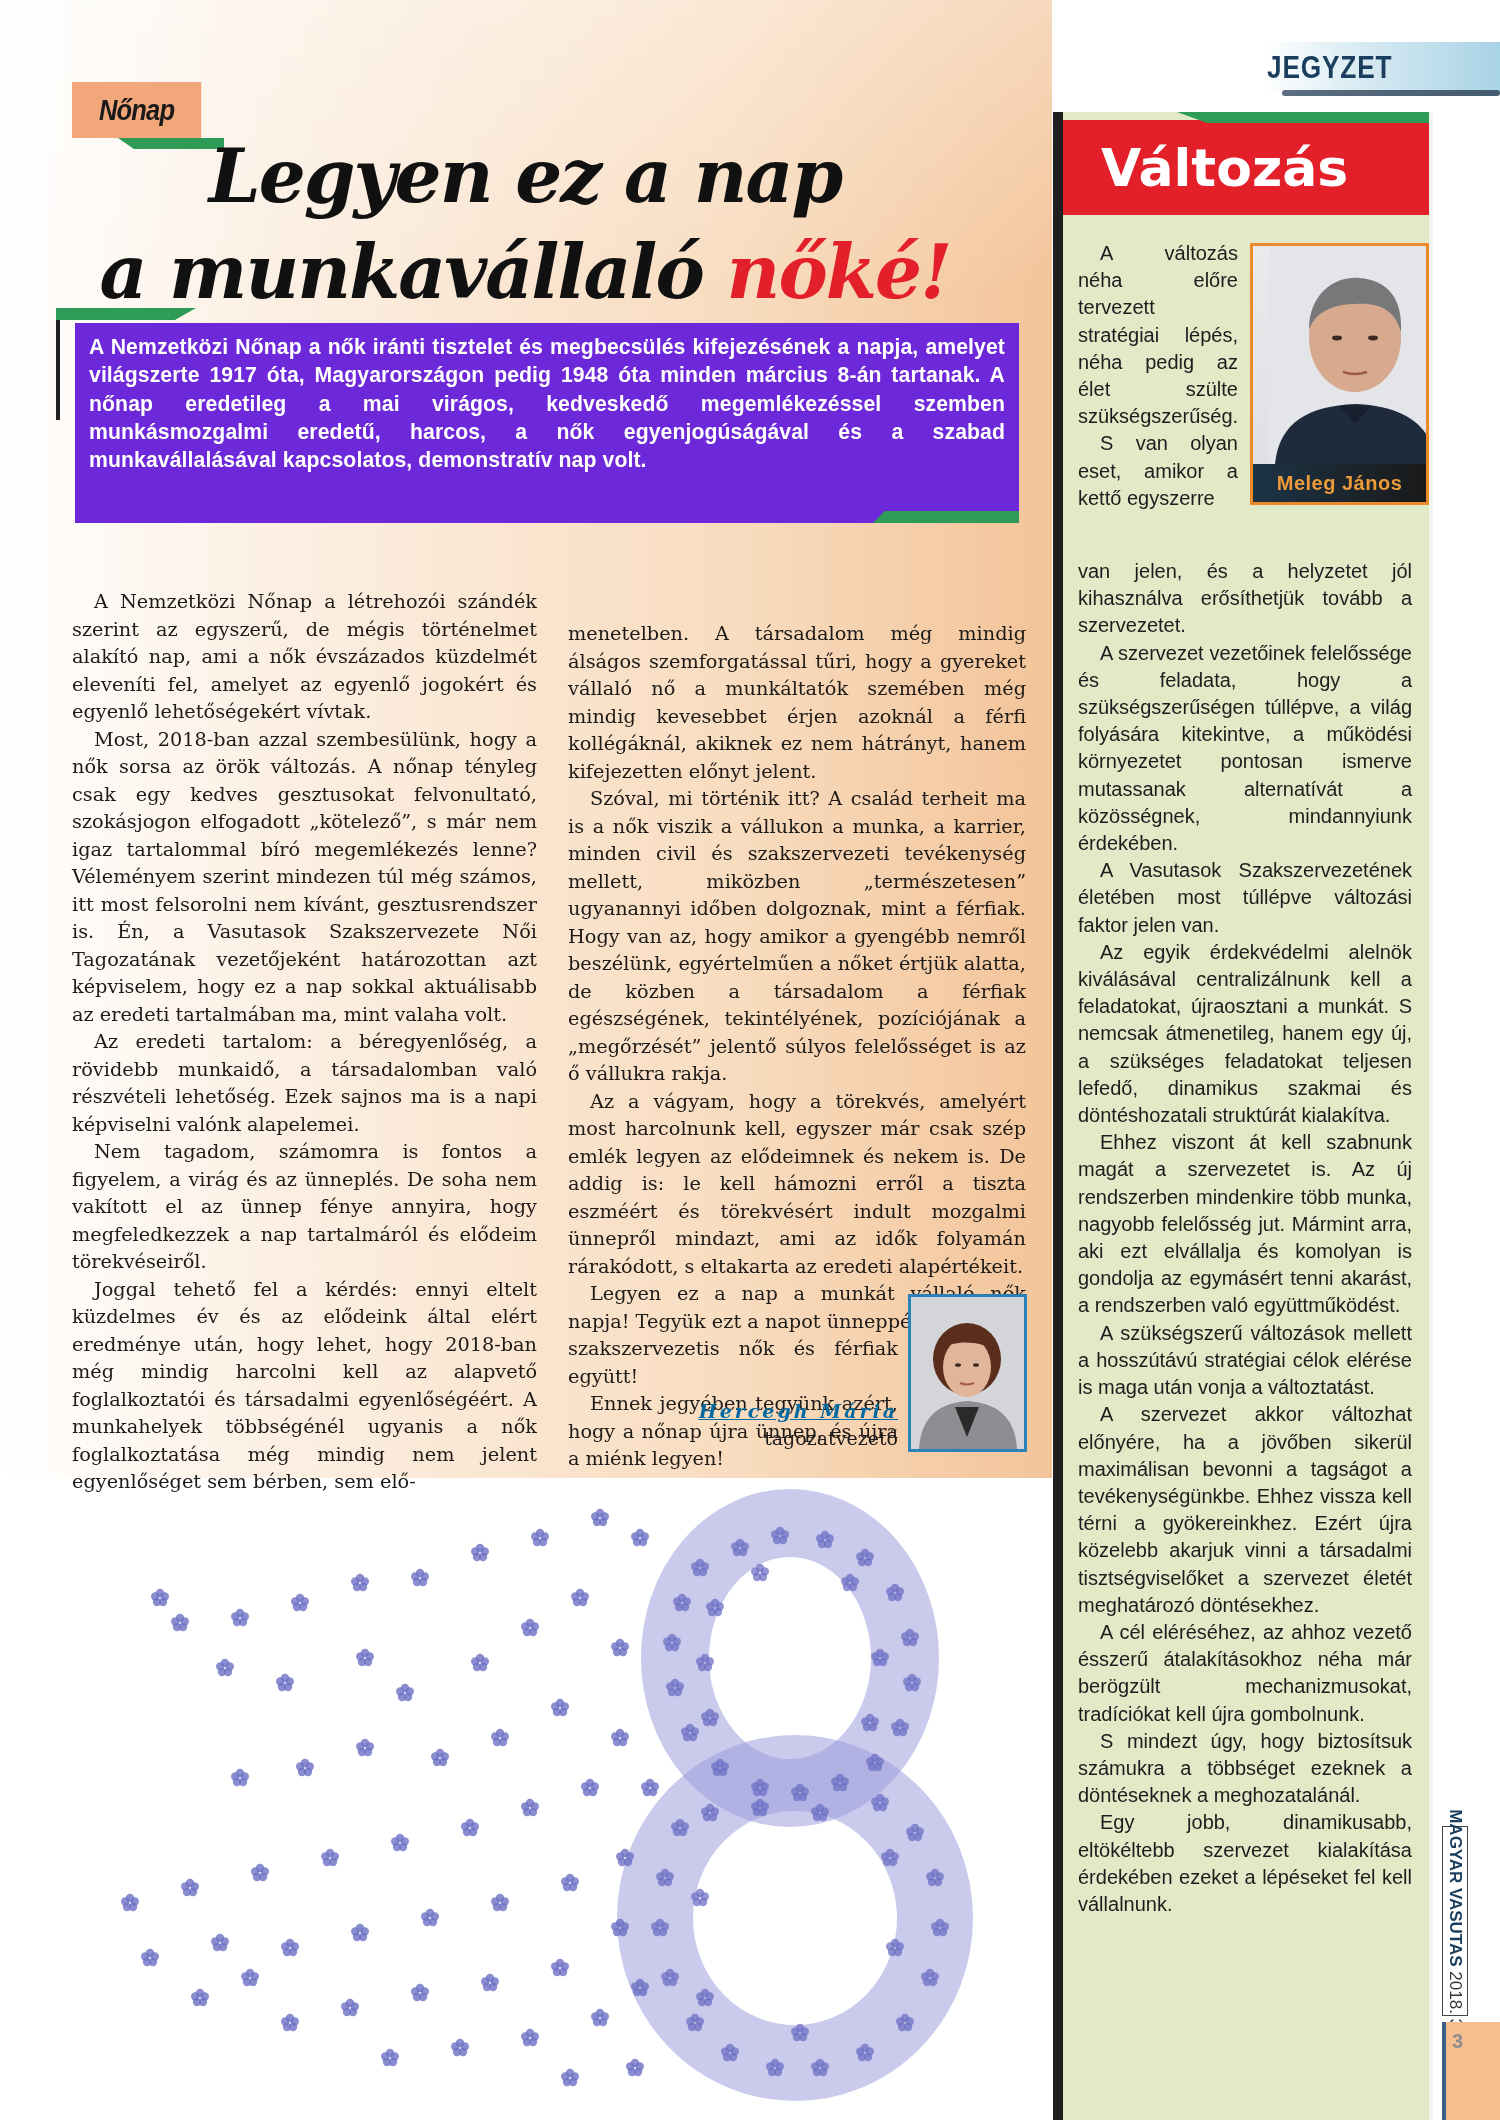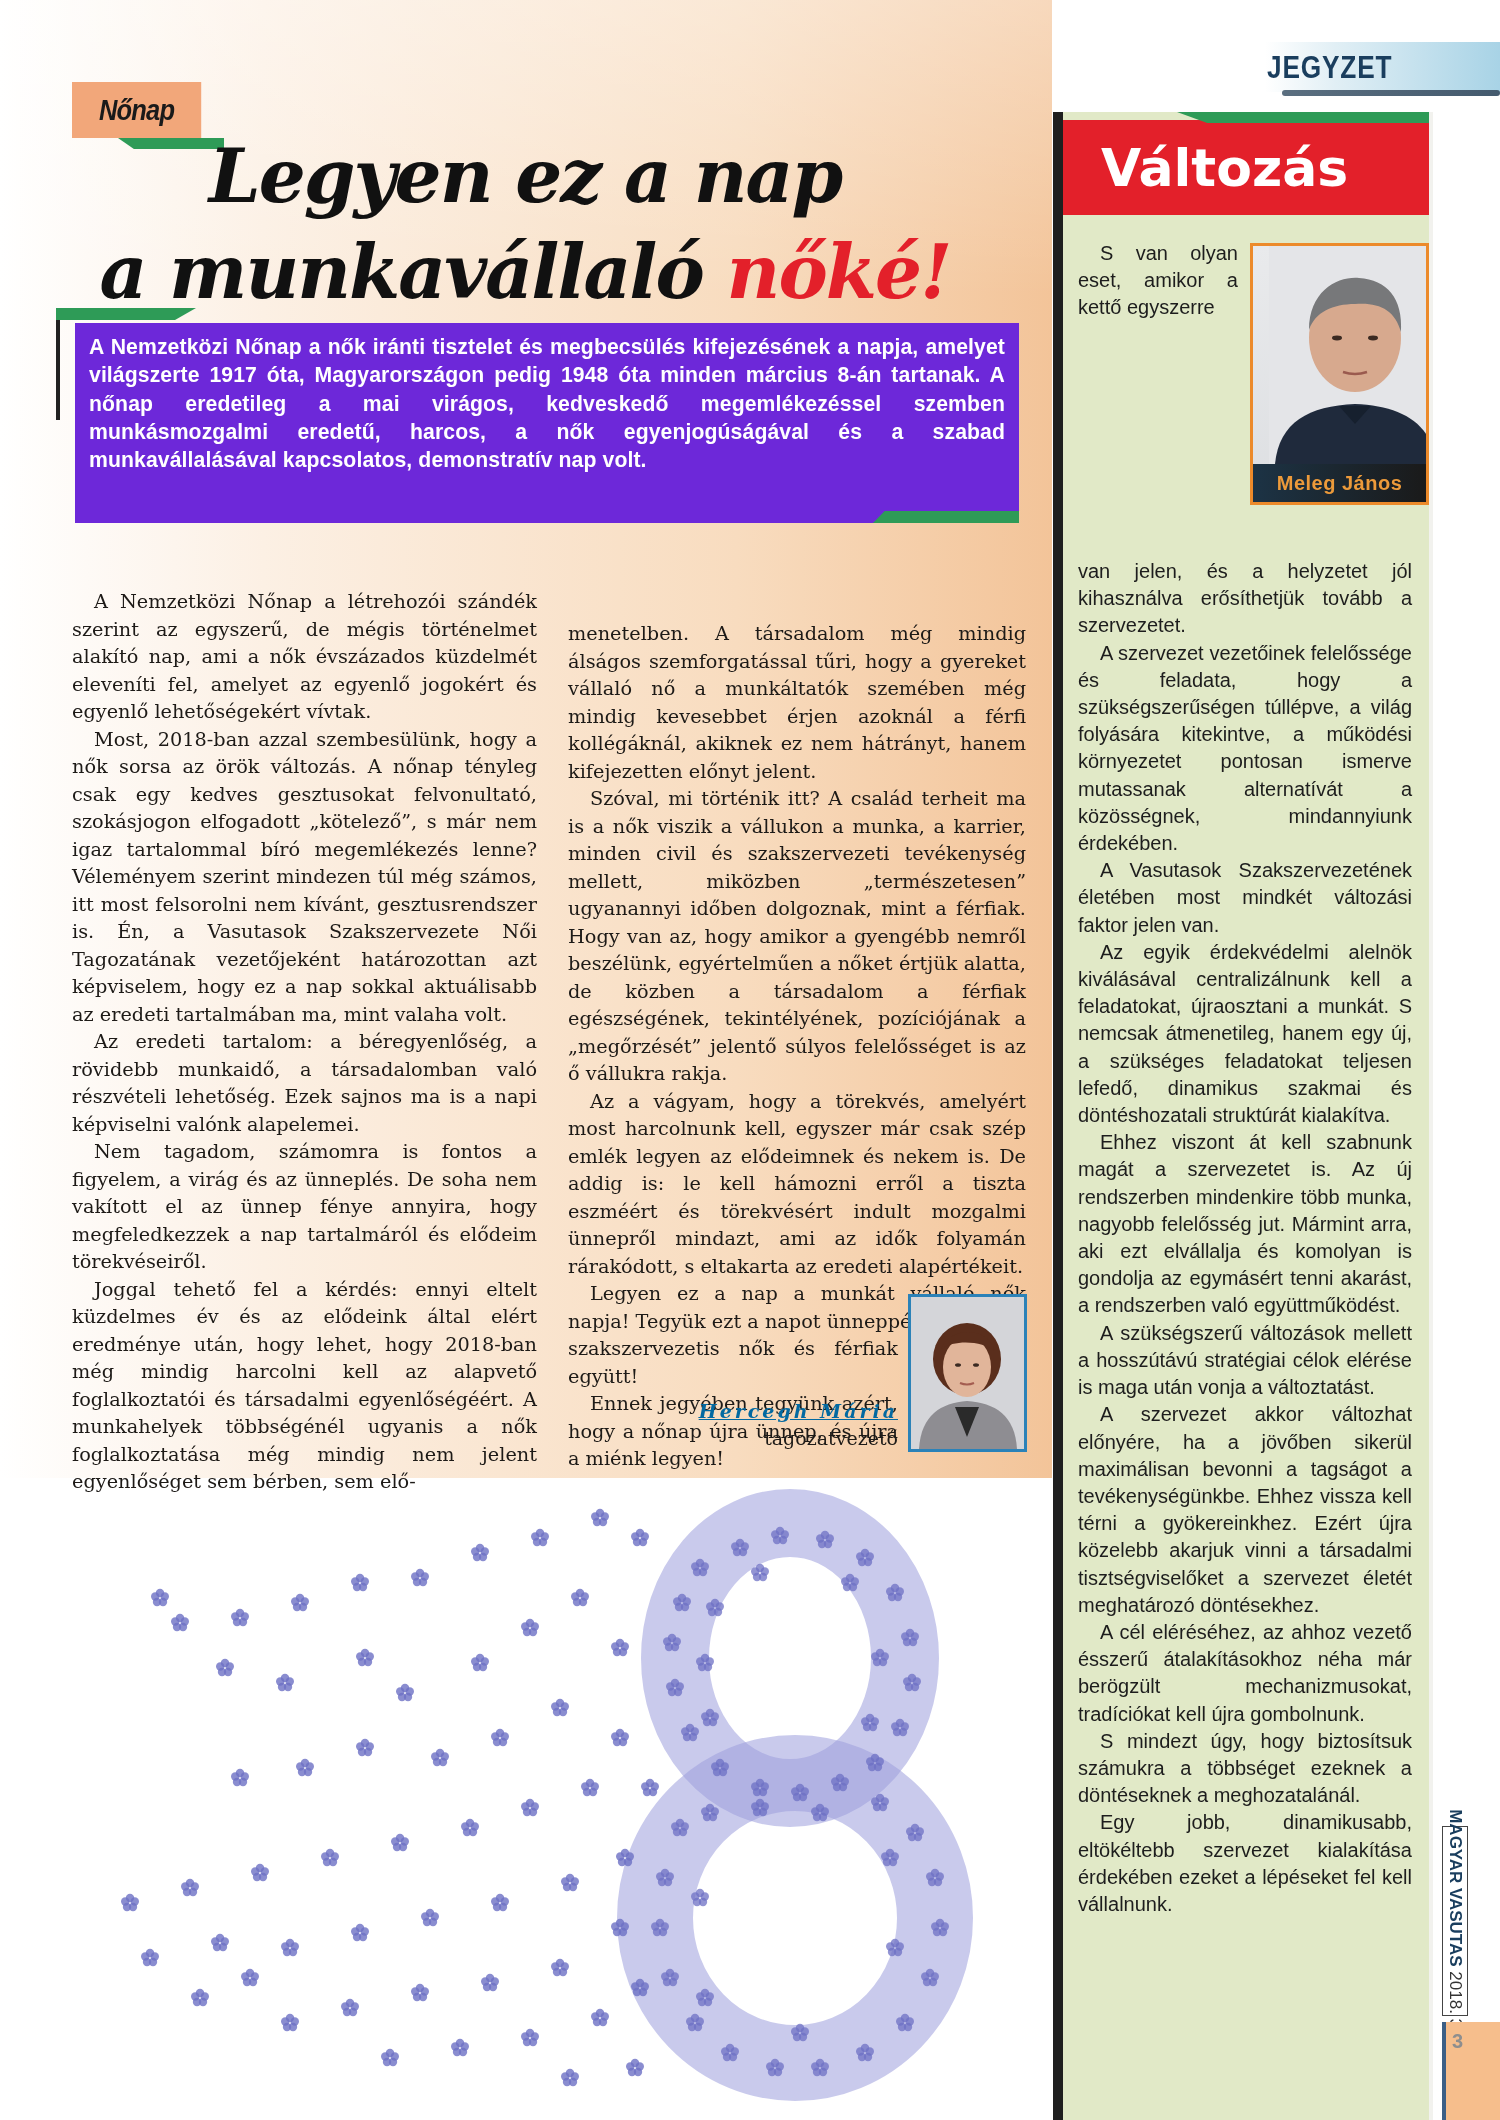"A változás néha előre tervezett" p { html: none -> <p>A változás néha előre tervezett stratégiai lépés, néha pedig az élet szülte szükségszerűség.</p> }
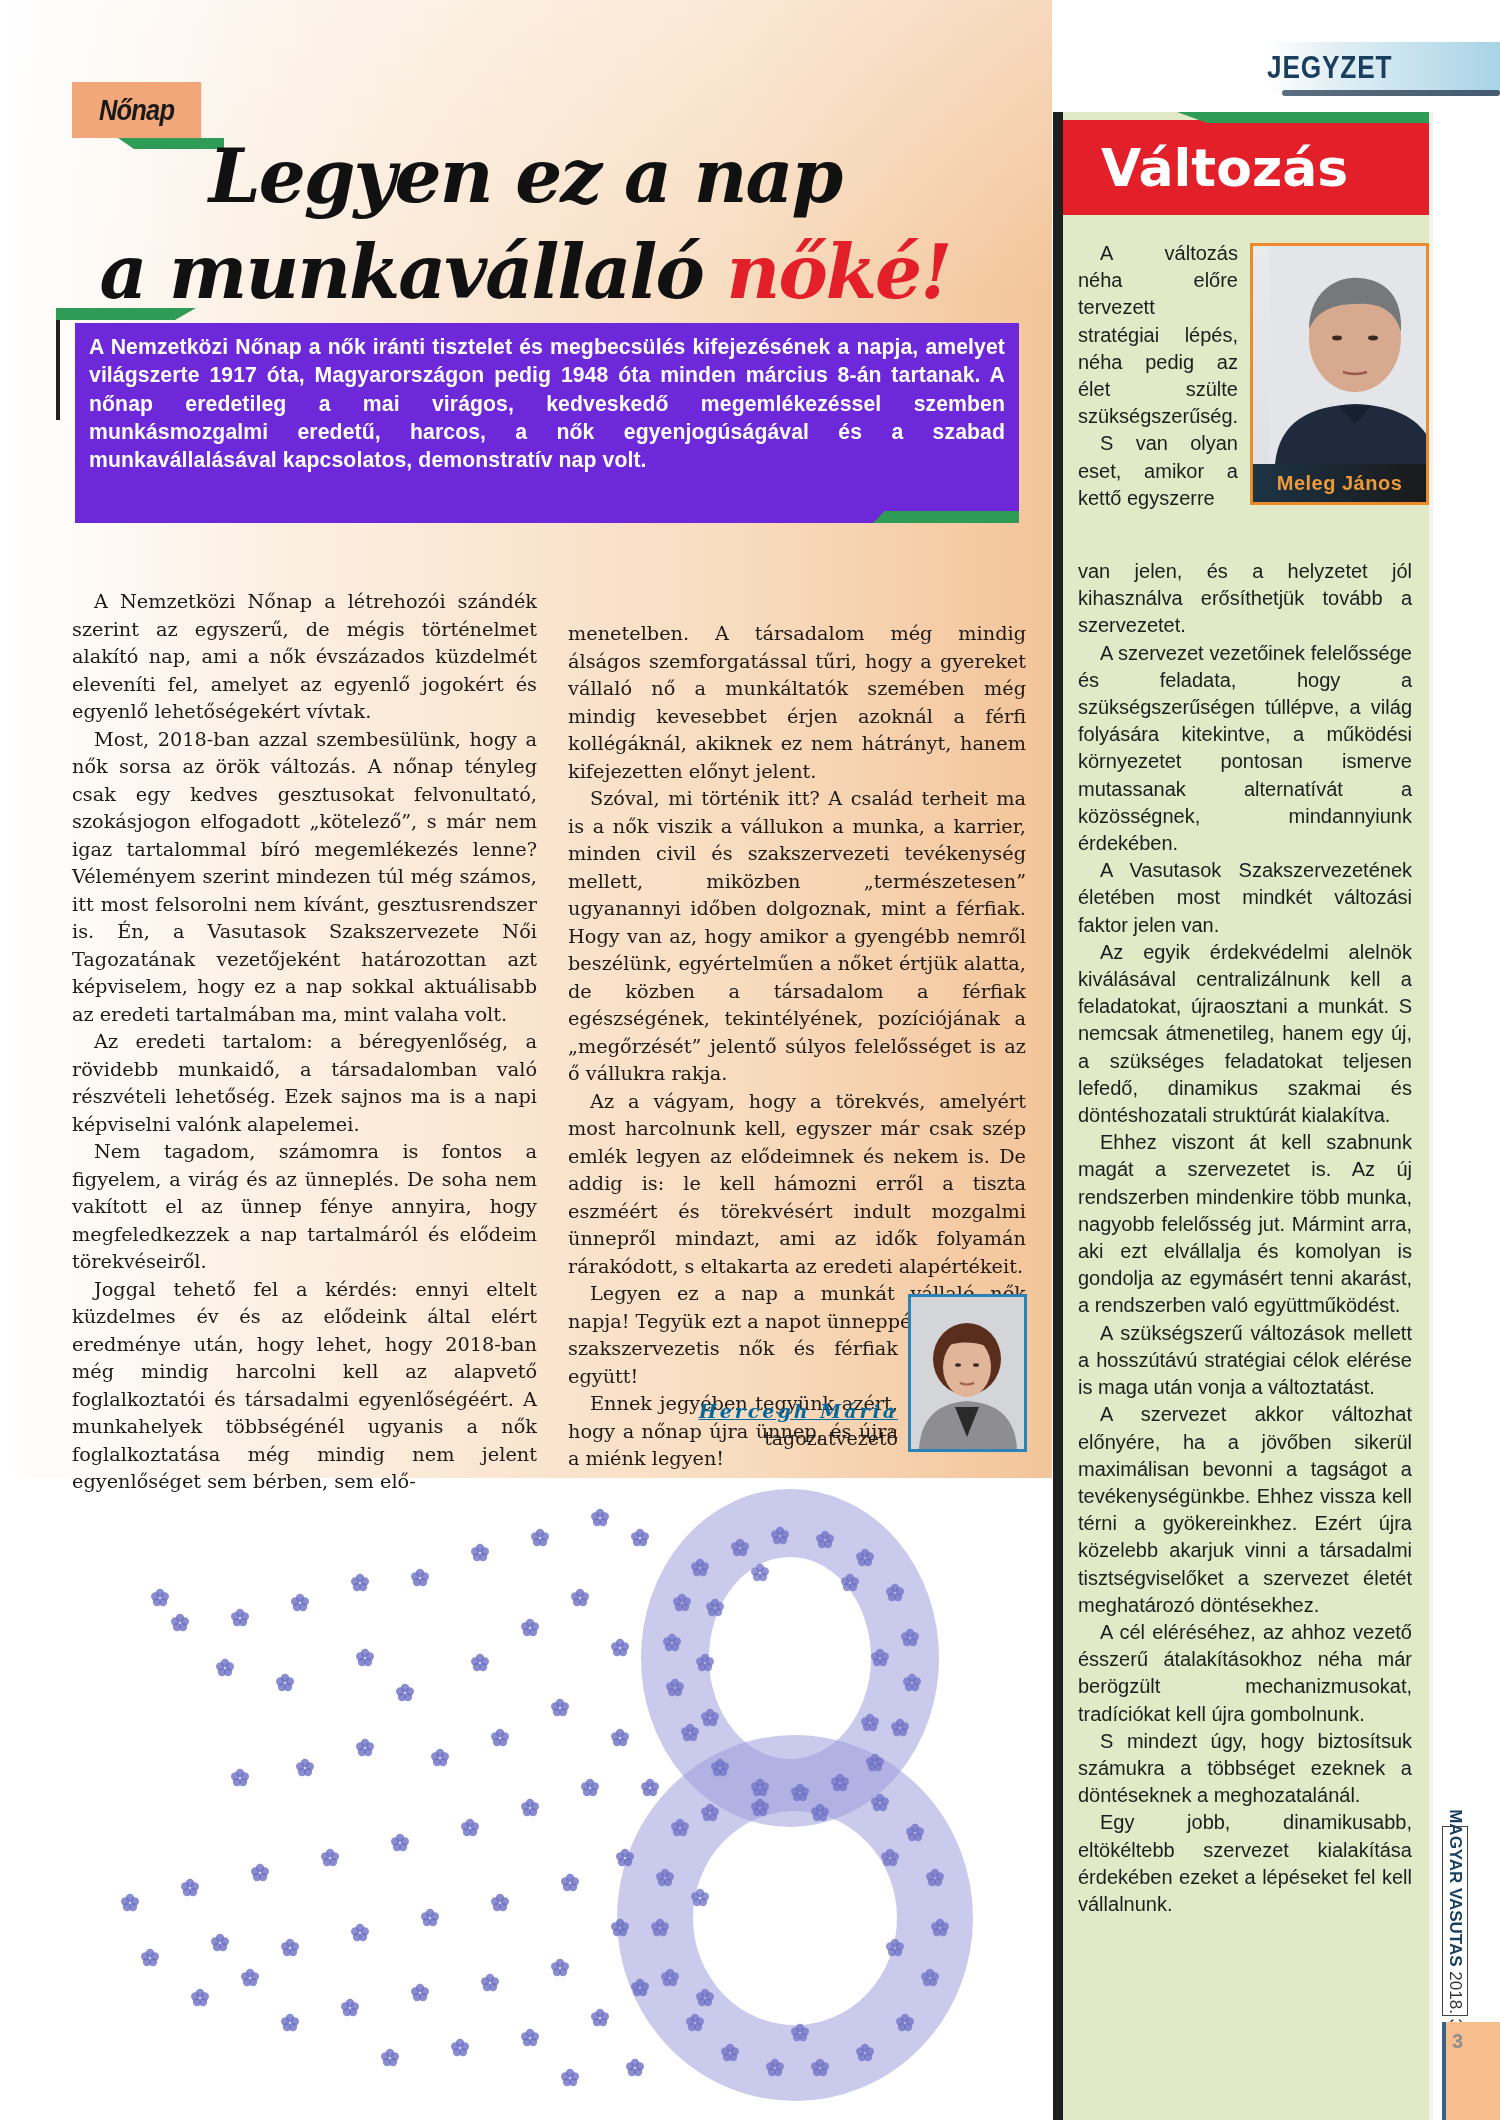"A Vasutasok Szakszervezetének életében" p { text: mindkét -> túllépve }
